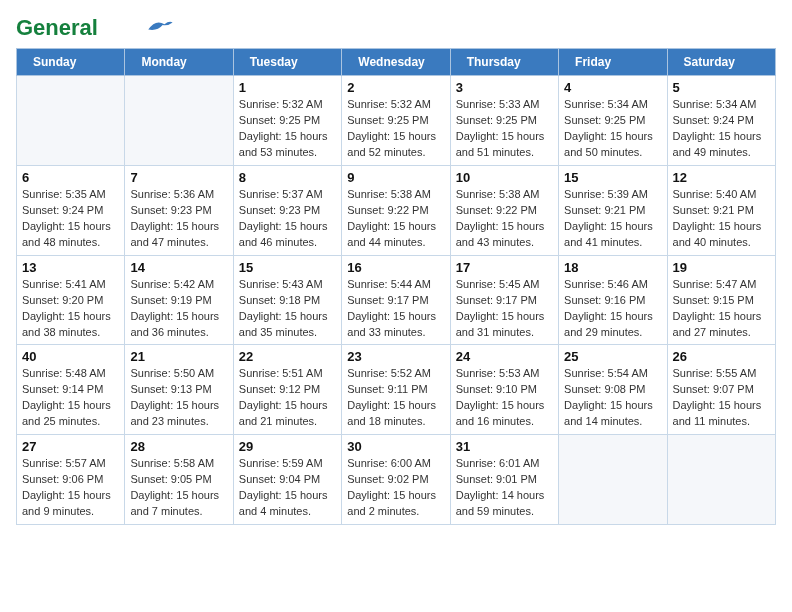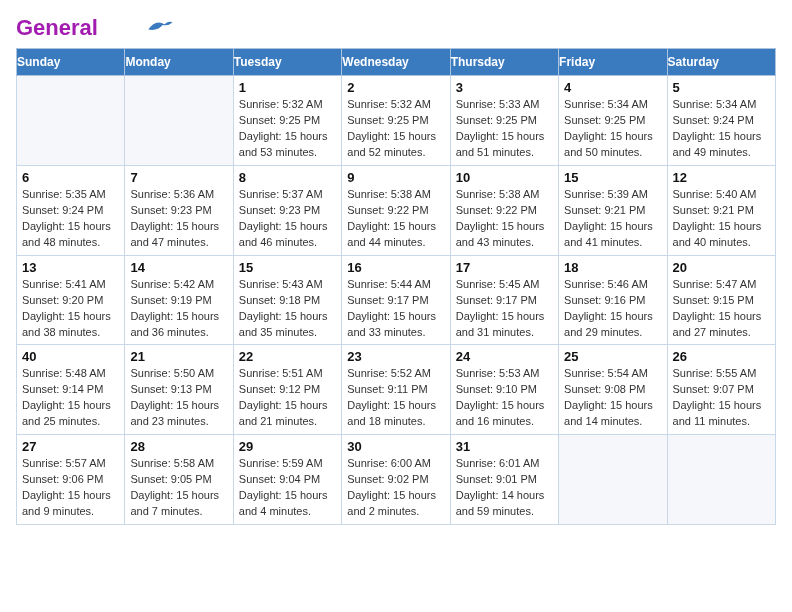"General" .logo-text span { color: #a21caf -> #15803d }
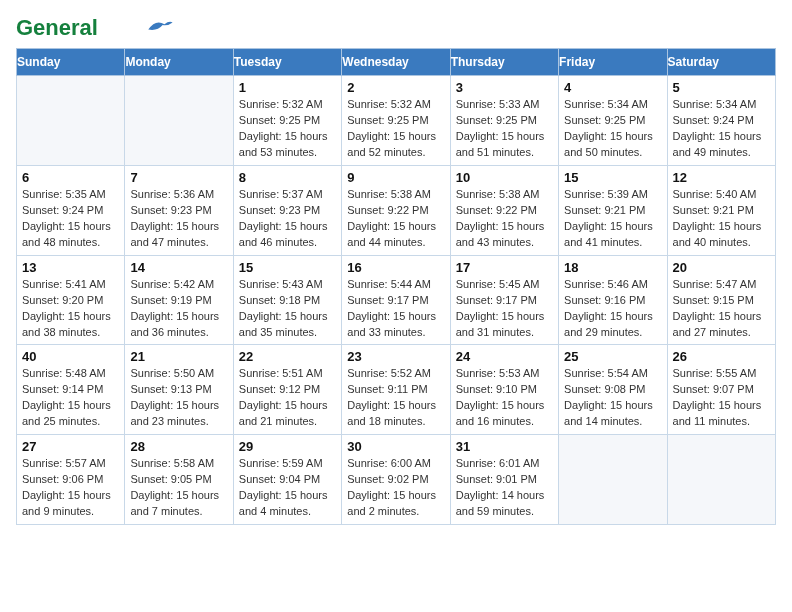"Sunday" .calendar th { padding: 6px 0 -> 6px 16px }
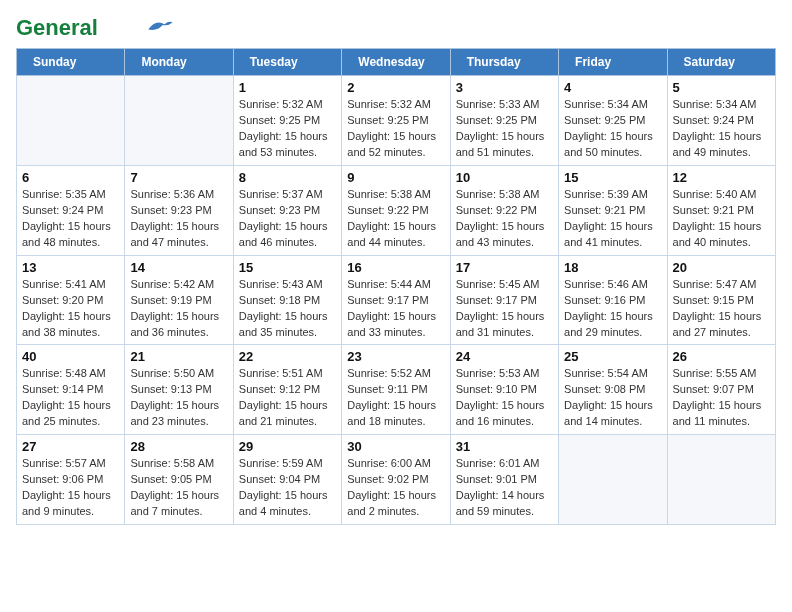"20" span.day-num { text: 20 -> 19 }
